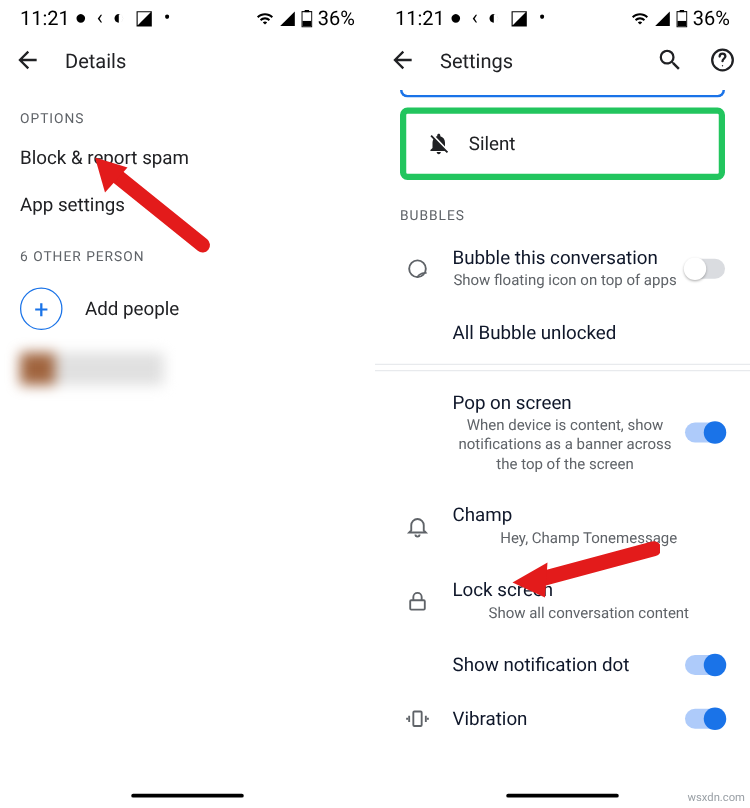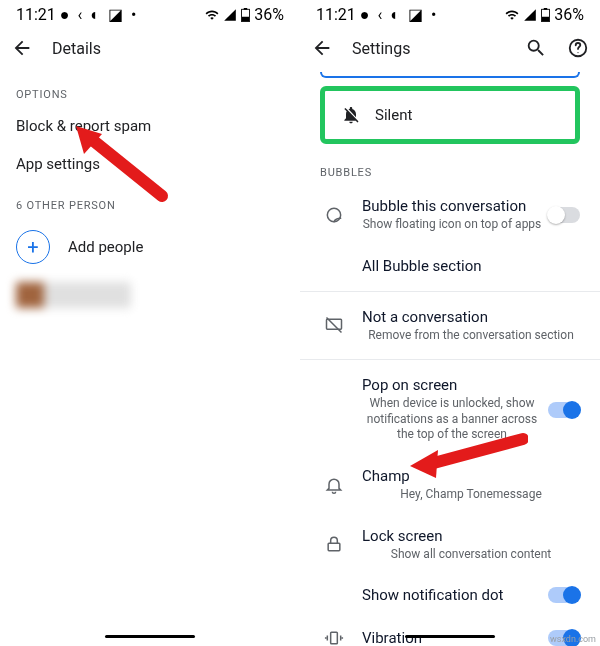"All Bubble section" div.ttl { text: section -> unlocked }
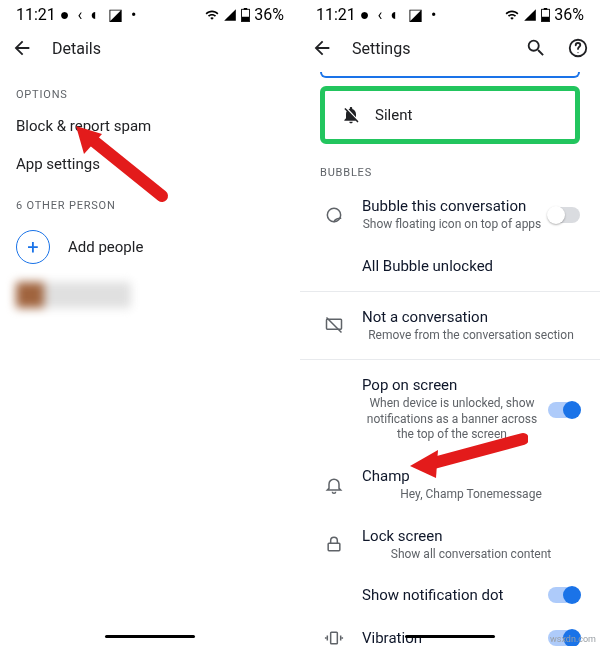"Not a conversation" div.setting-row { html: <div> <div> <svg> <rect></rect> <path></path> </svg> </div> <div> <div>Not a conversation</div> <div>Remove from the conversation section</div> </div> </div> -> none }
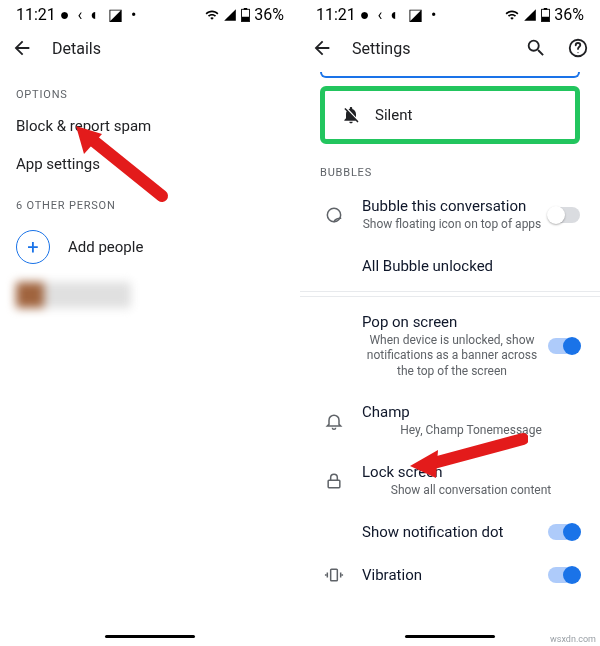"When device is unlocked, show" div.sub { text: unlocked -> content }
